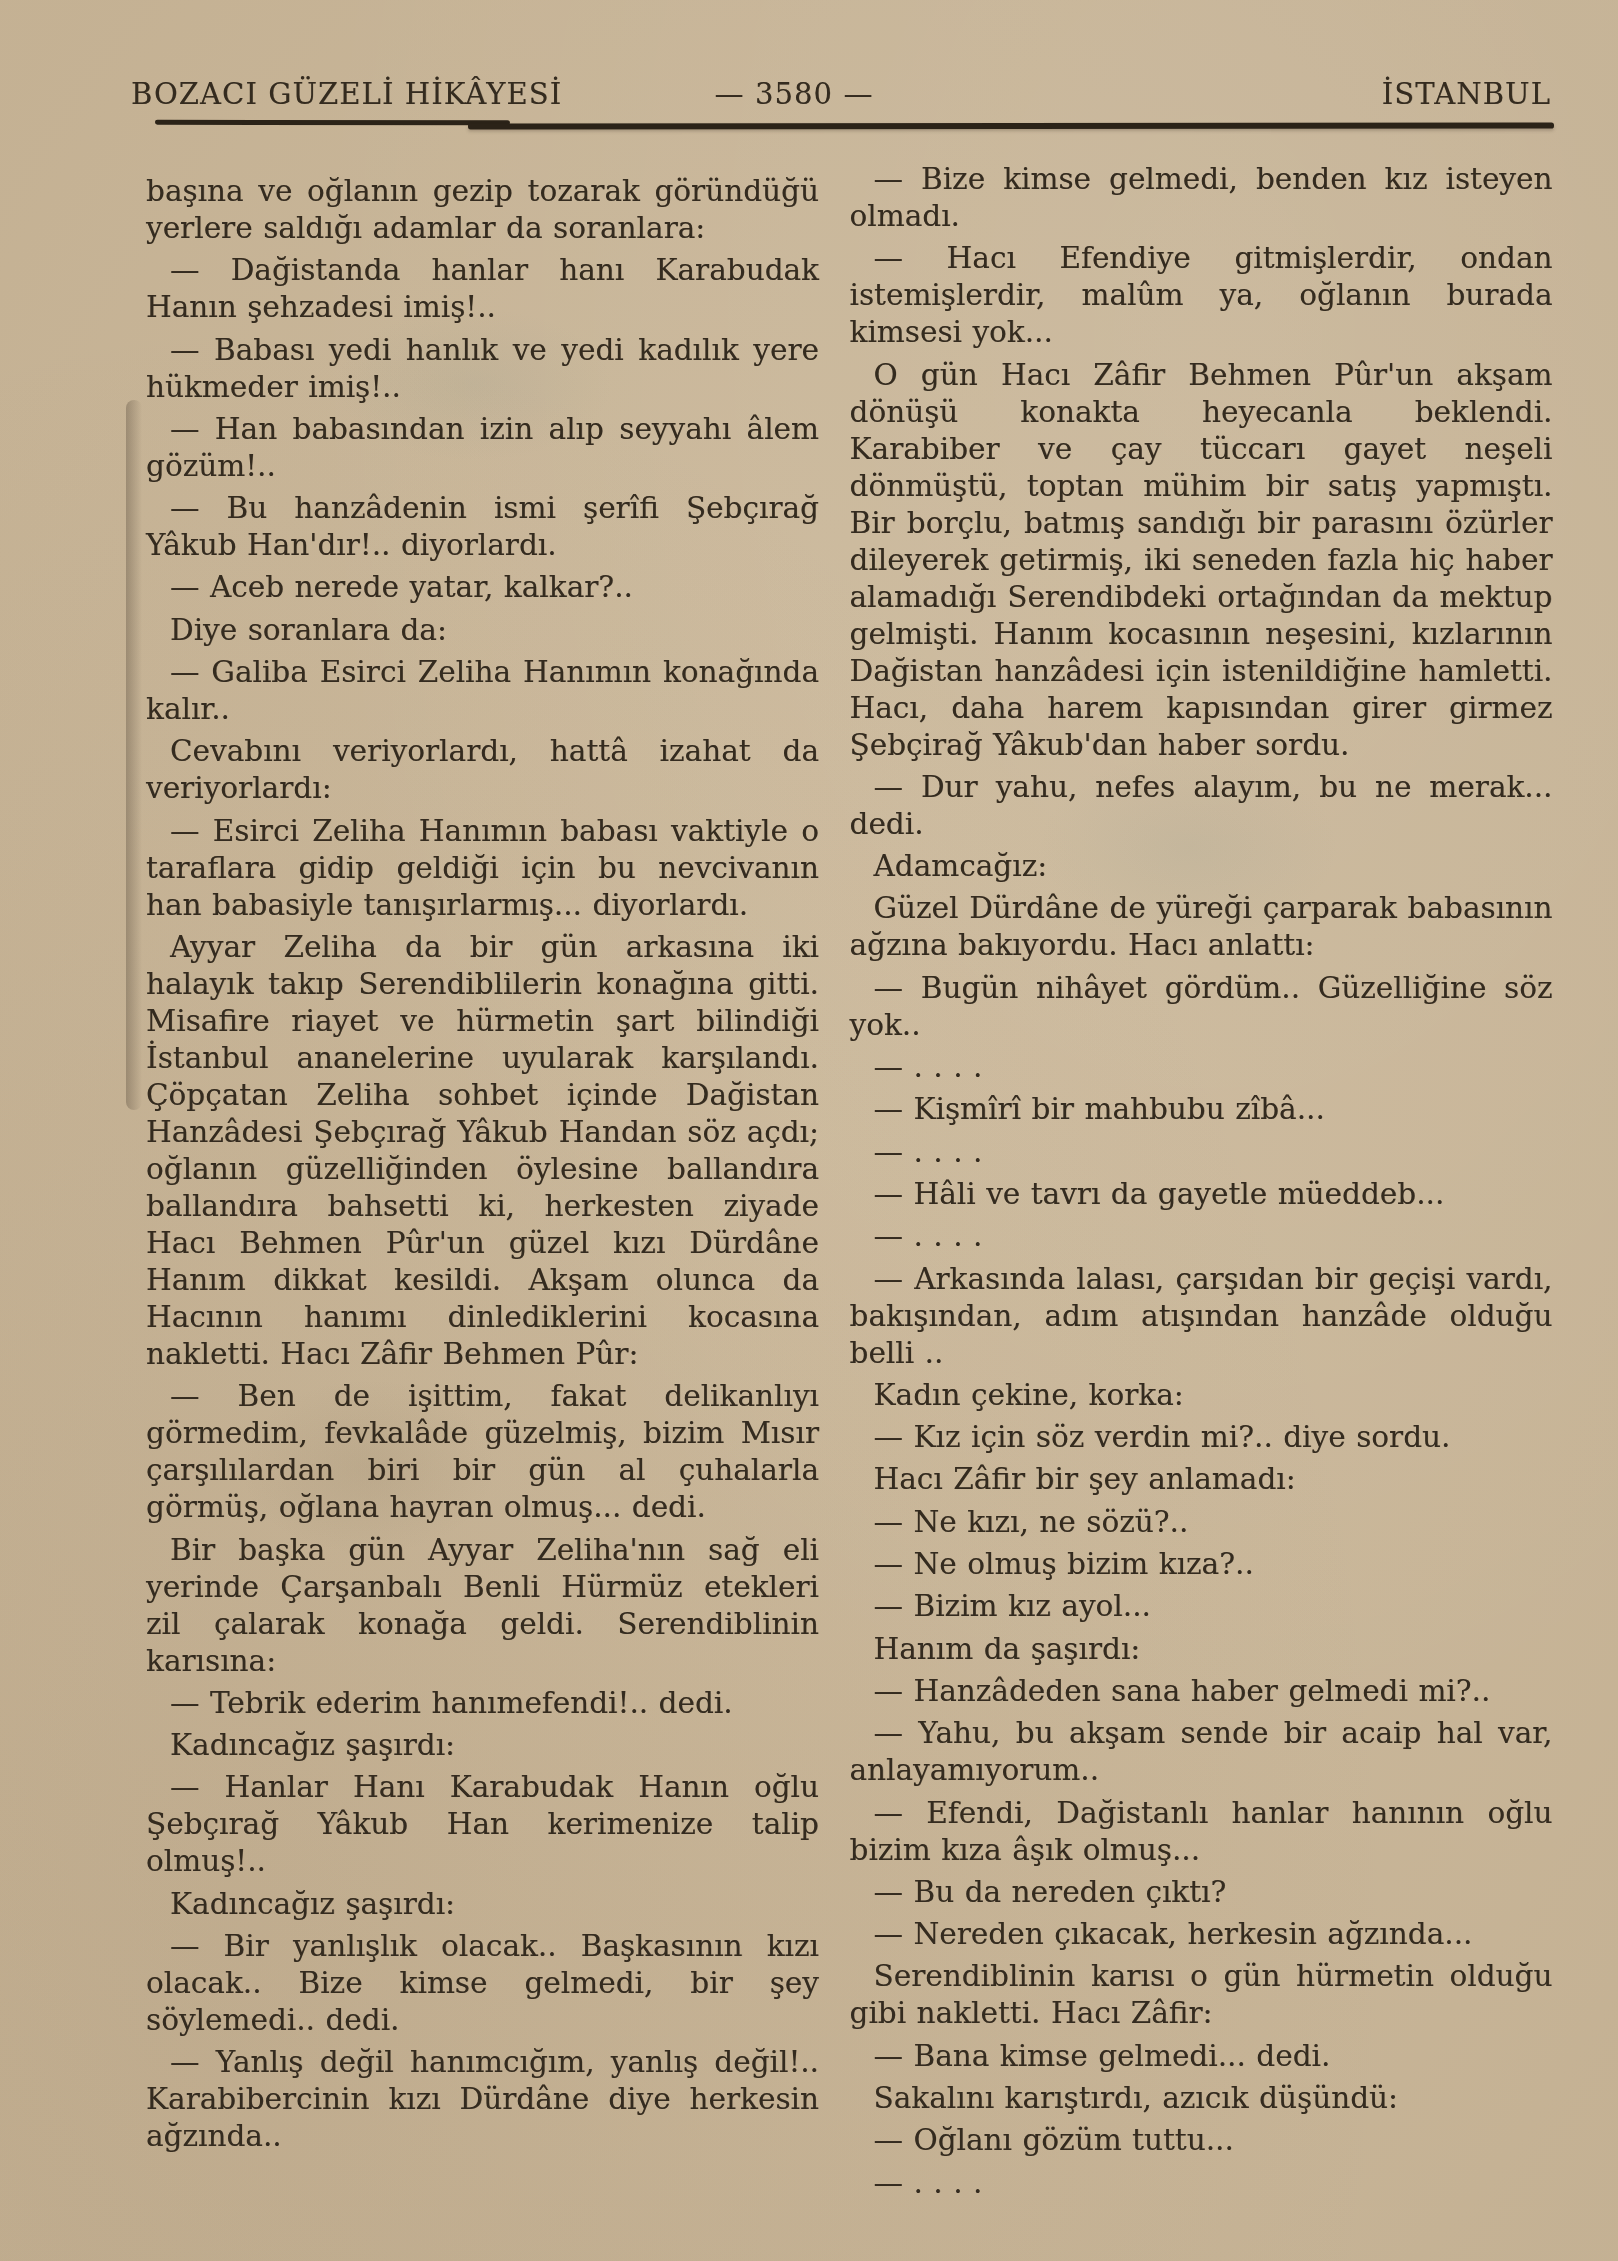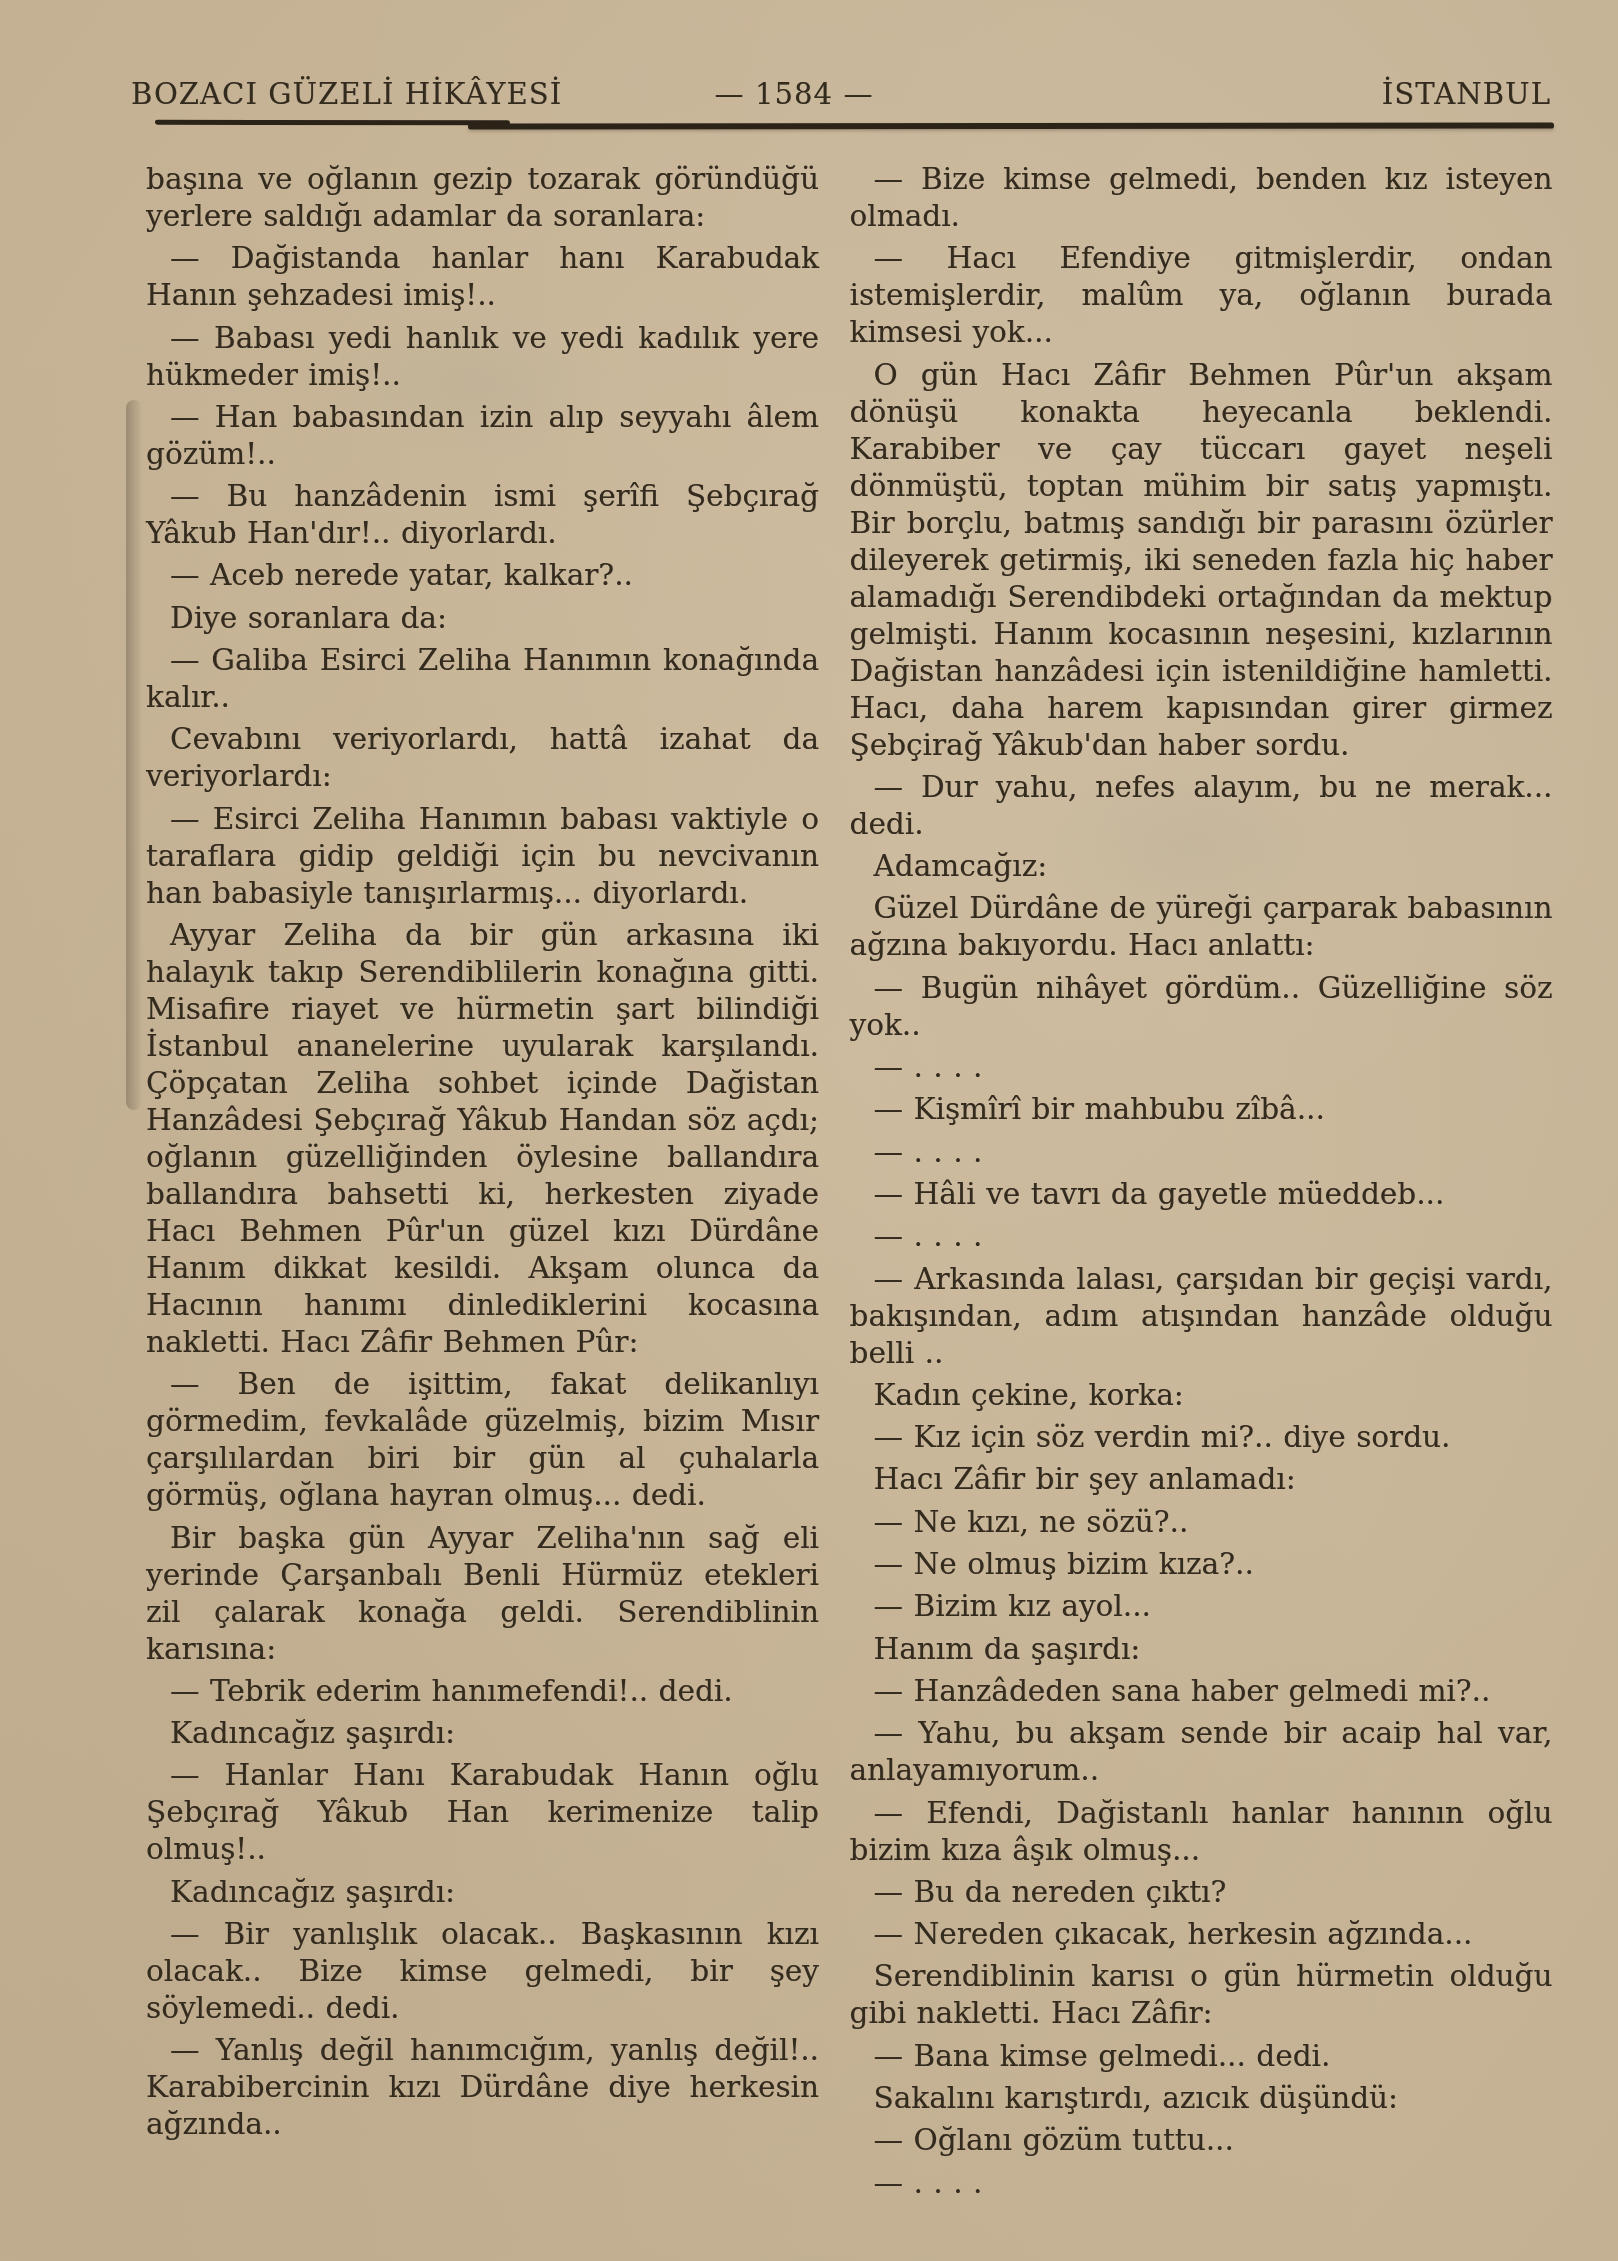"— 1584 —" span.h-center { text: 1584 -> 3580 }
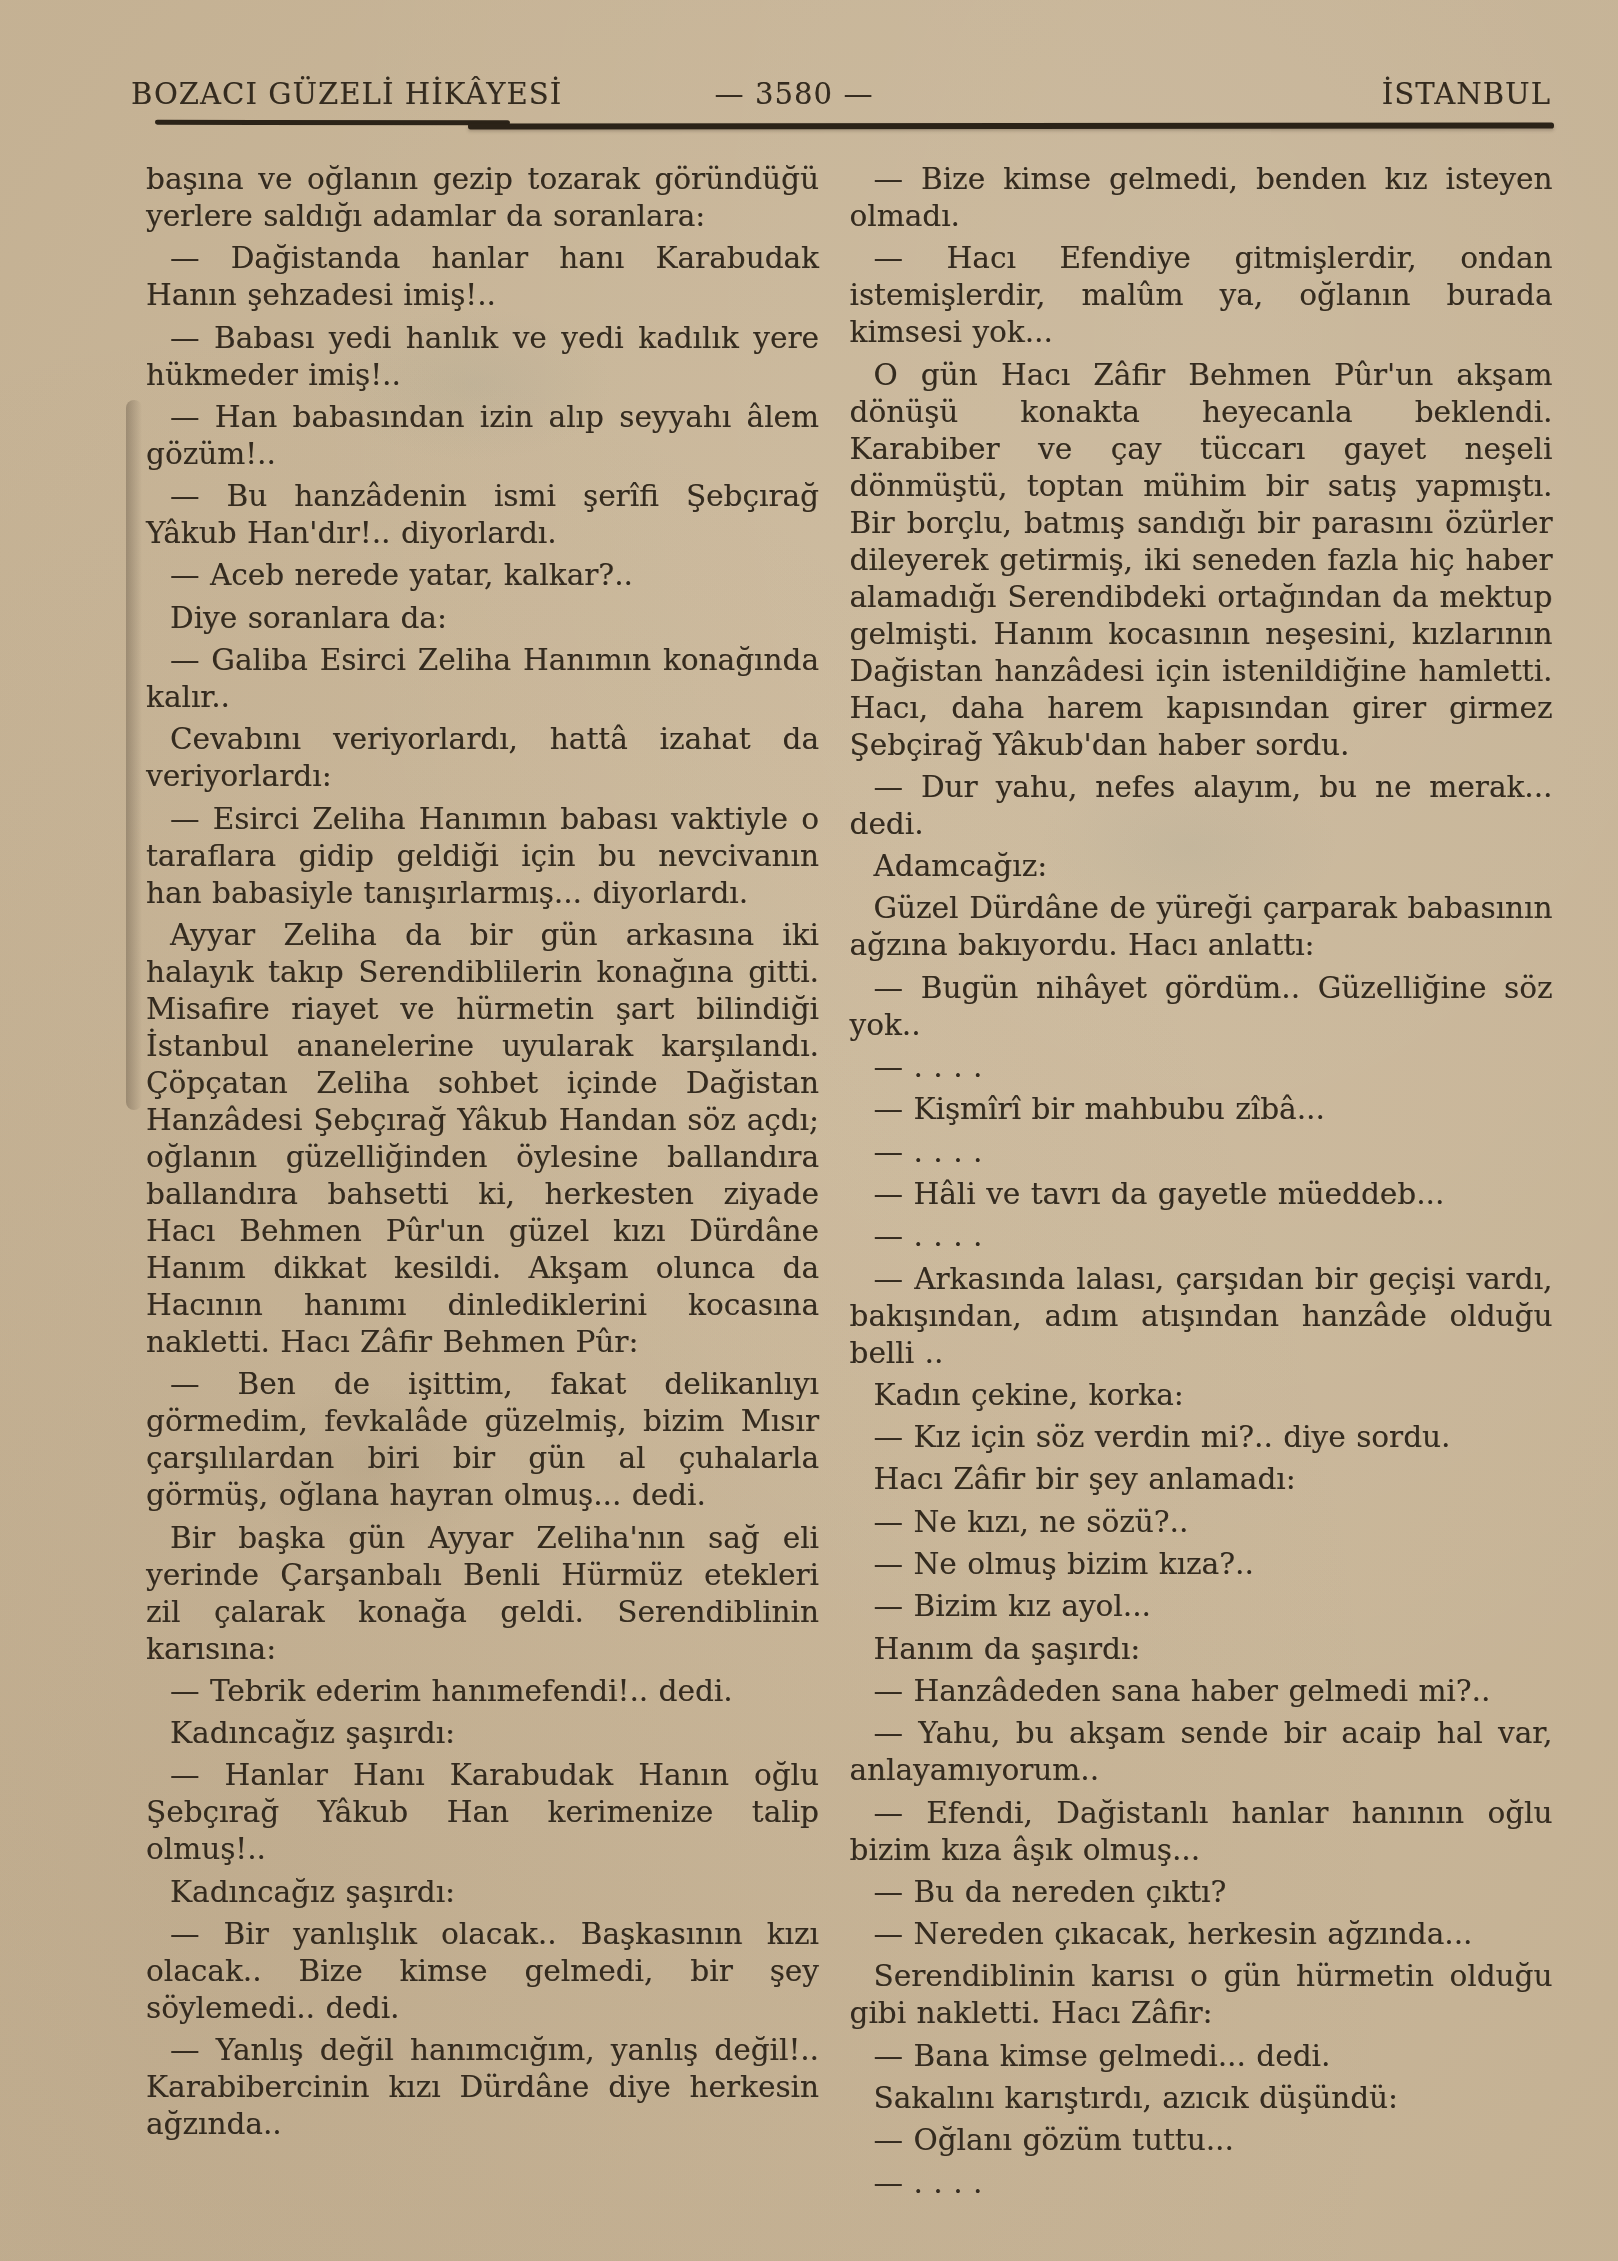"başına ve oğlanın gezip tozarak" p.para.no-indent { margin-top: none -> 12px }
